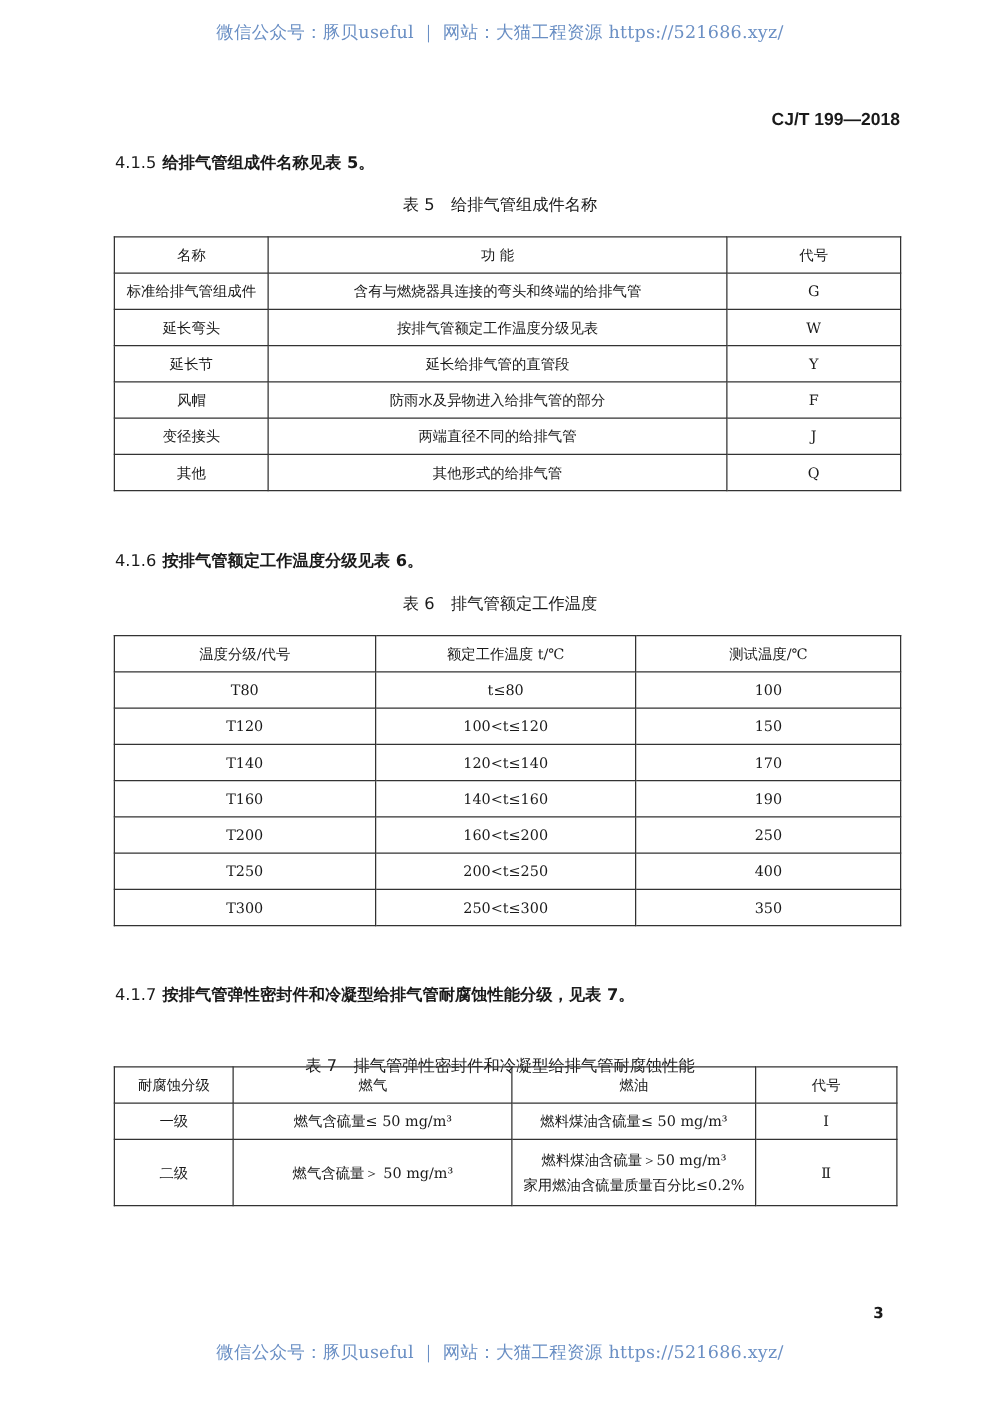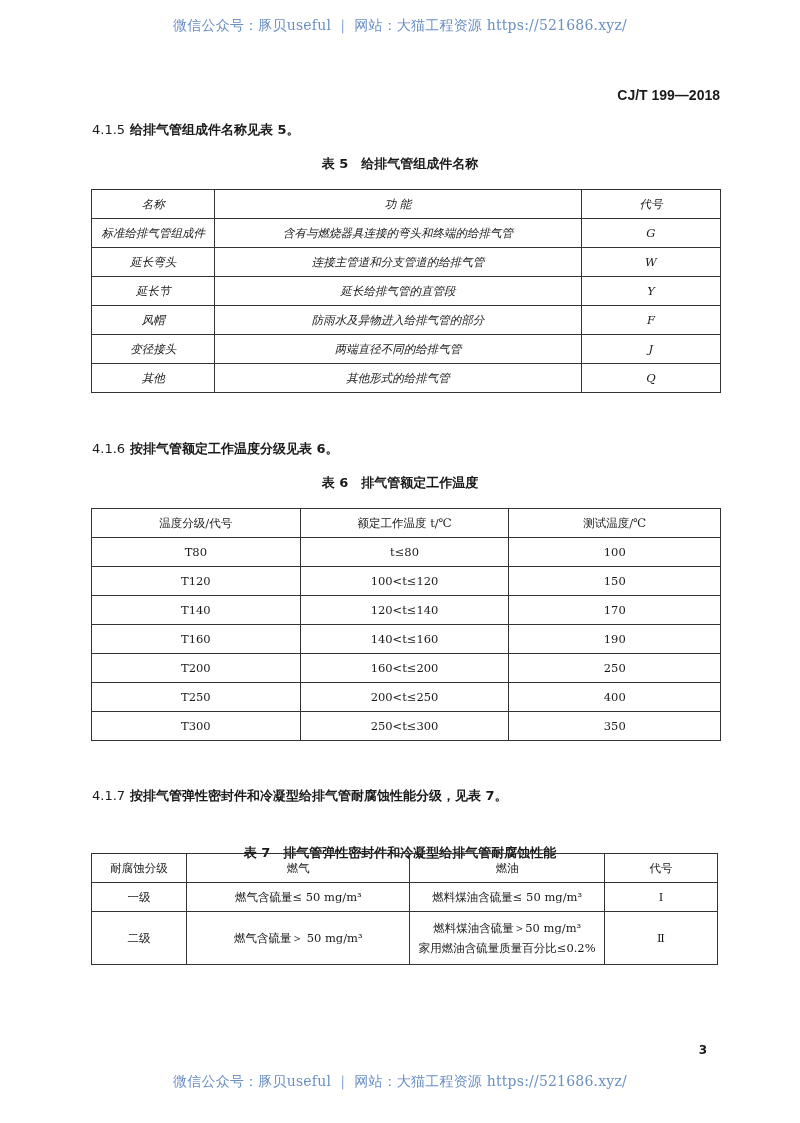"表 5 给排气管组成件名称" .table-title { font-weight: bold -> normal }
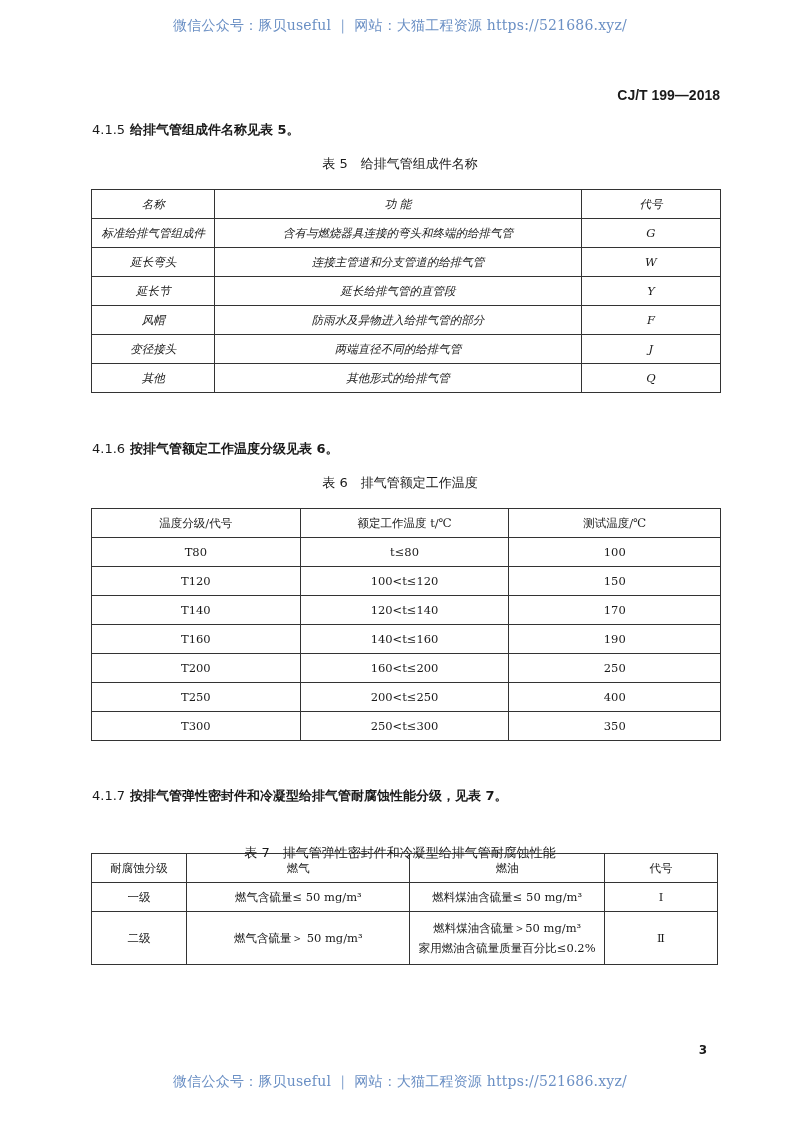"名称" .t5 { font-style: italic -> none }
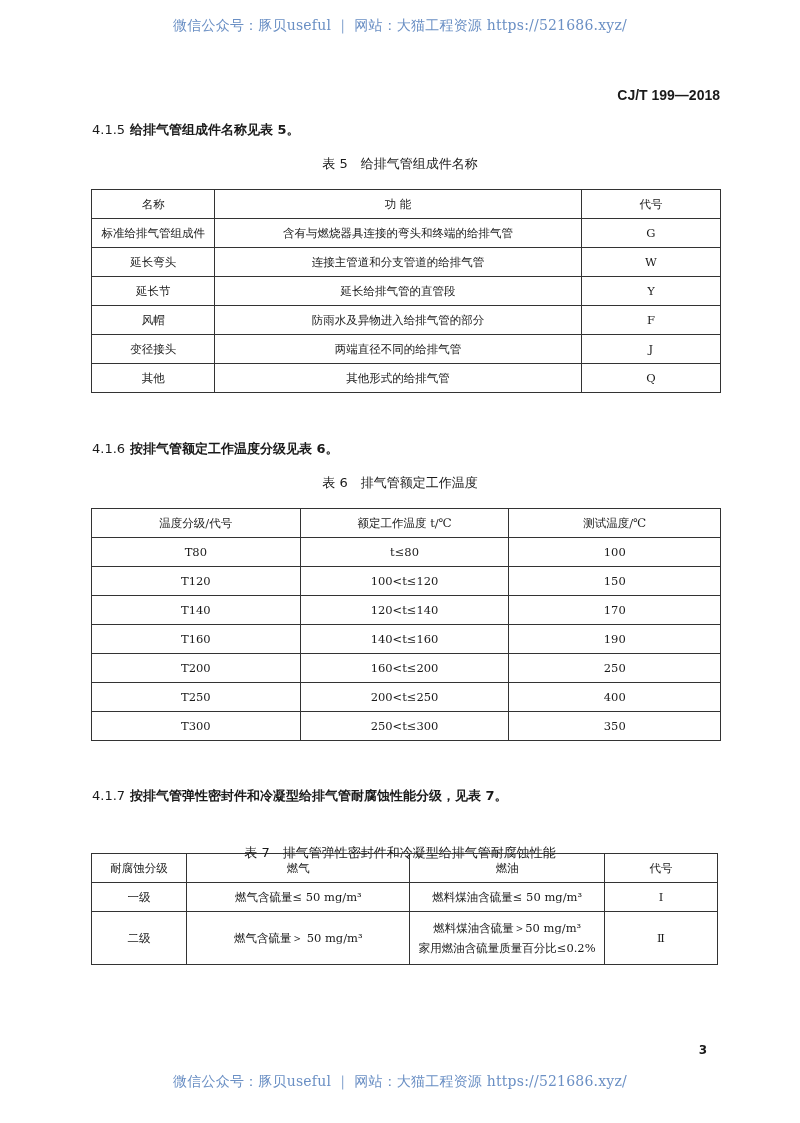"连接主管道和分支管道的给排气管" td { text: 连接主管道和分支管道的给排气管 -> 按排气管额定工作温度分级见表 }
